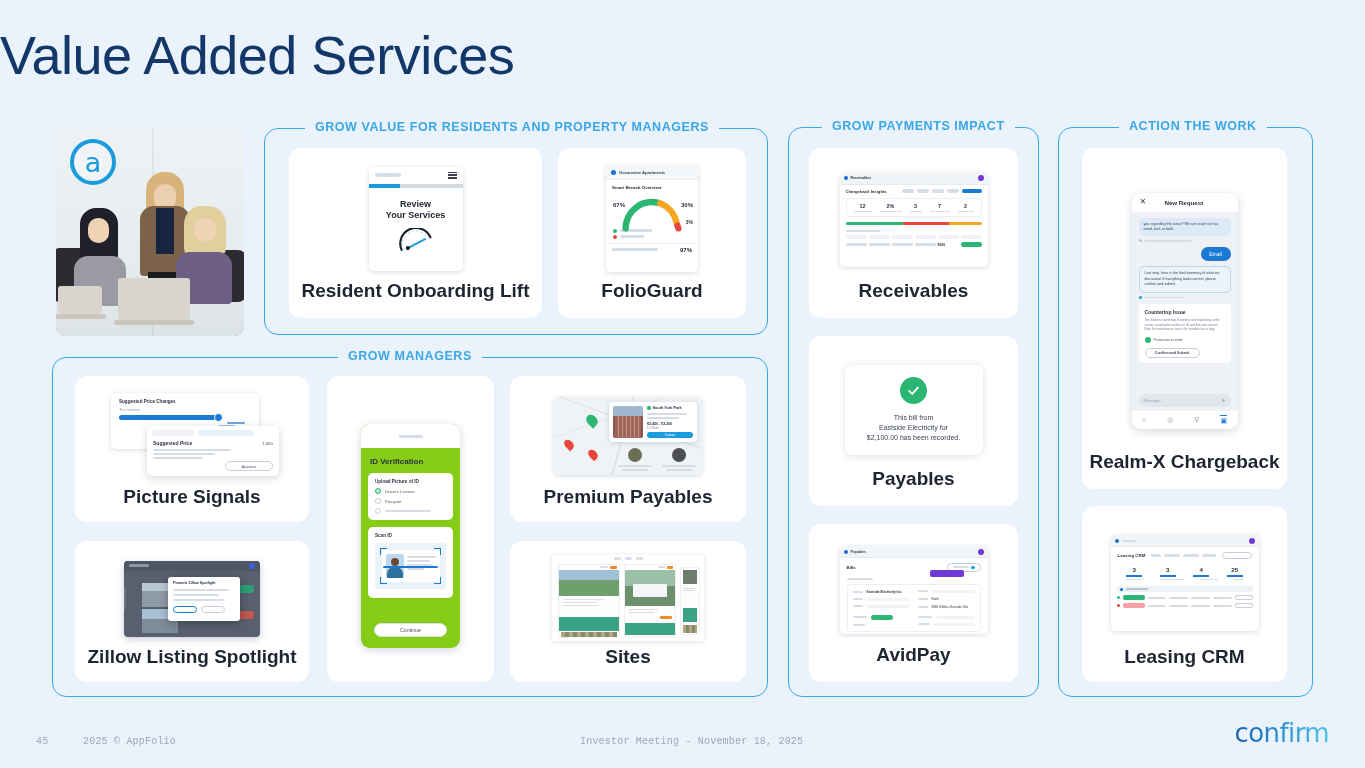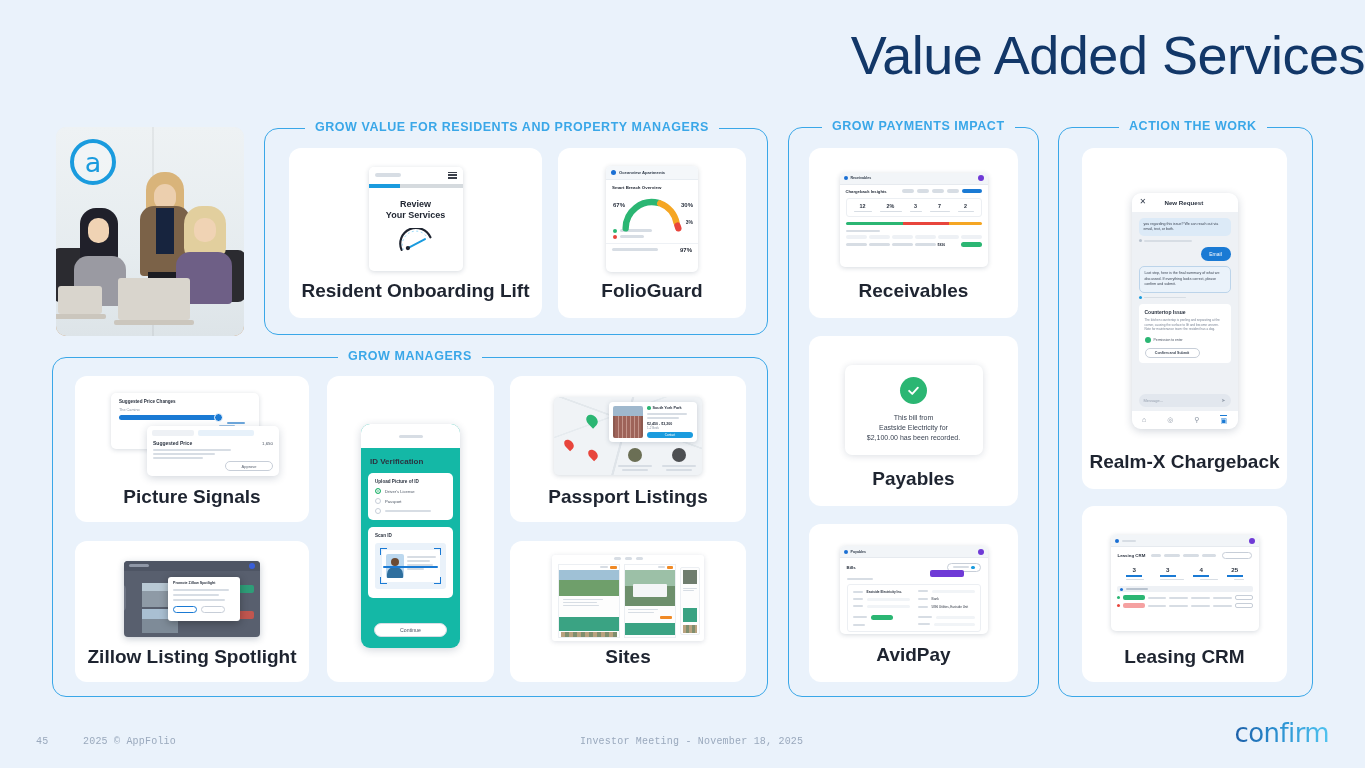"Value Added Services" .page-title { text-align: right -> left }
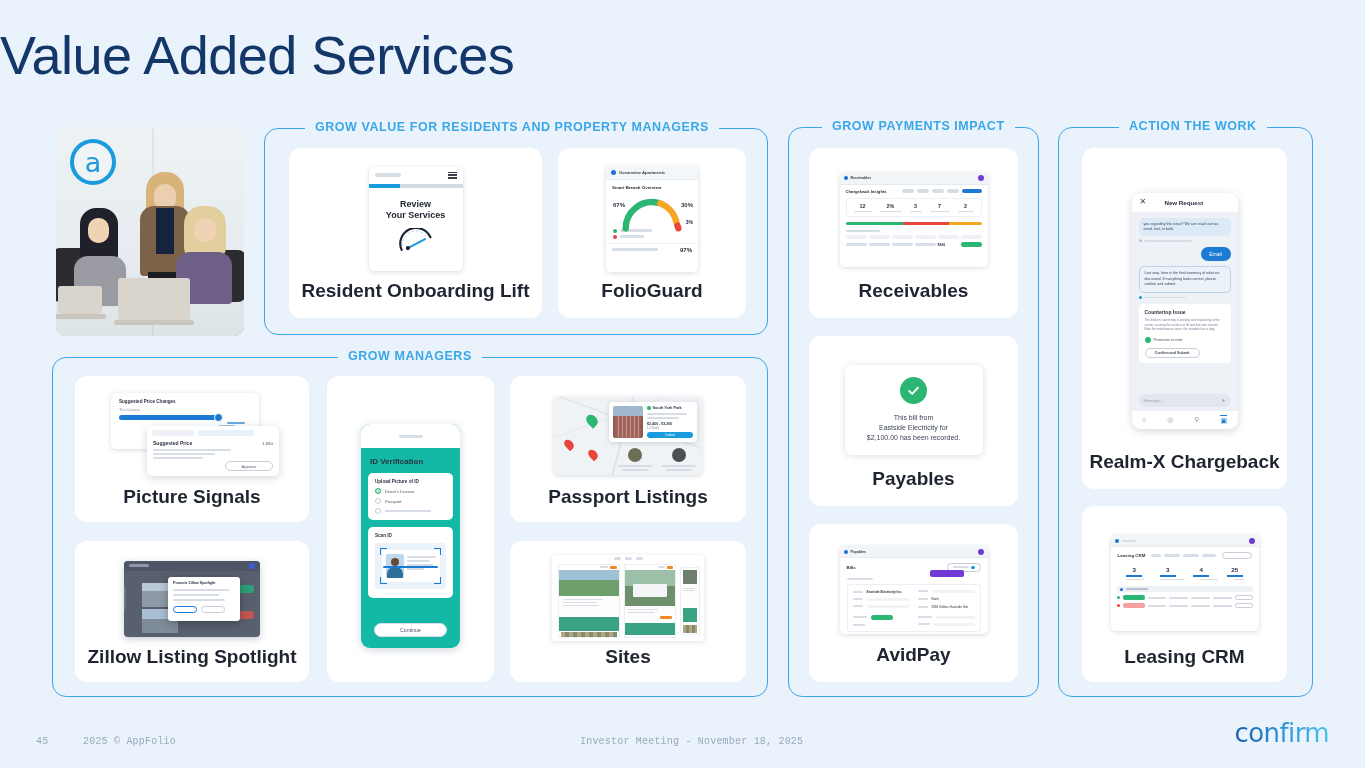"ID Verification" div.phone { background: #14b8a6 -> #84cc16 }
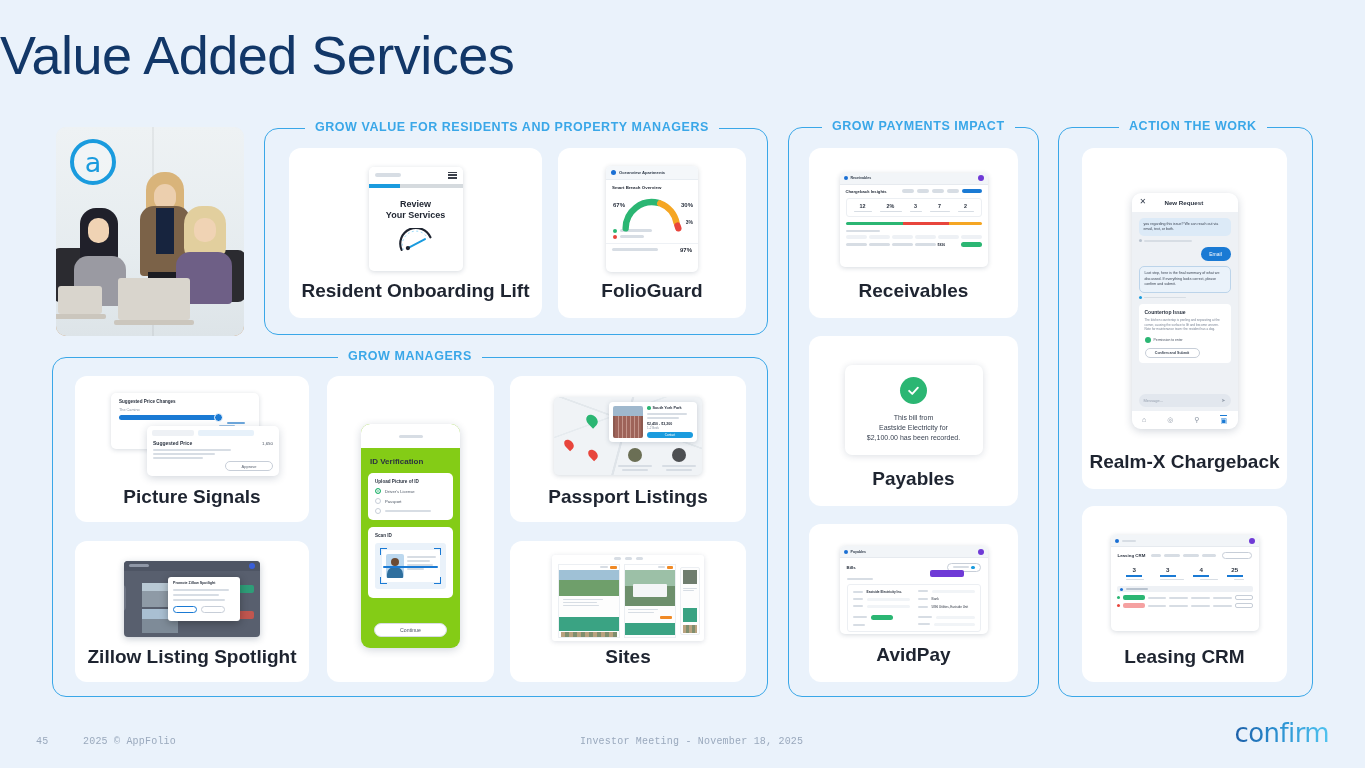"Passport Listings" div.card-label { text: Passport Listings -> Premium Payables }
